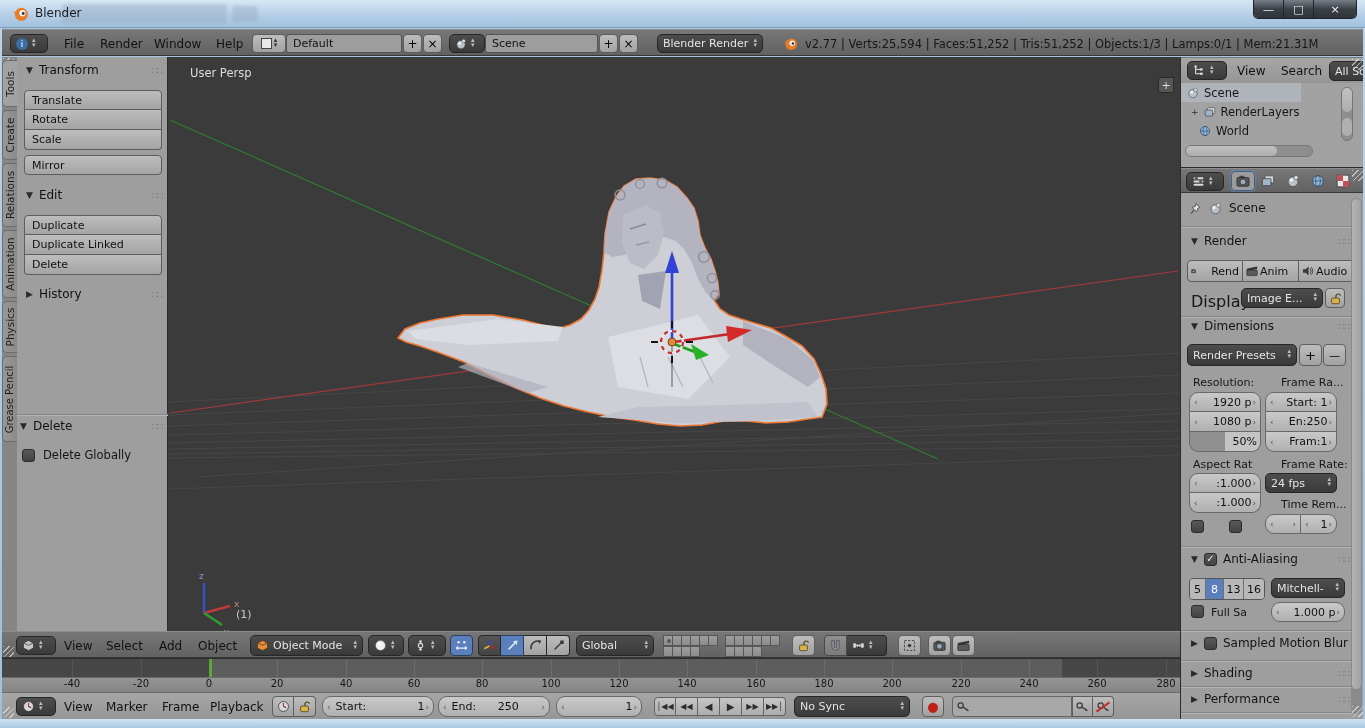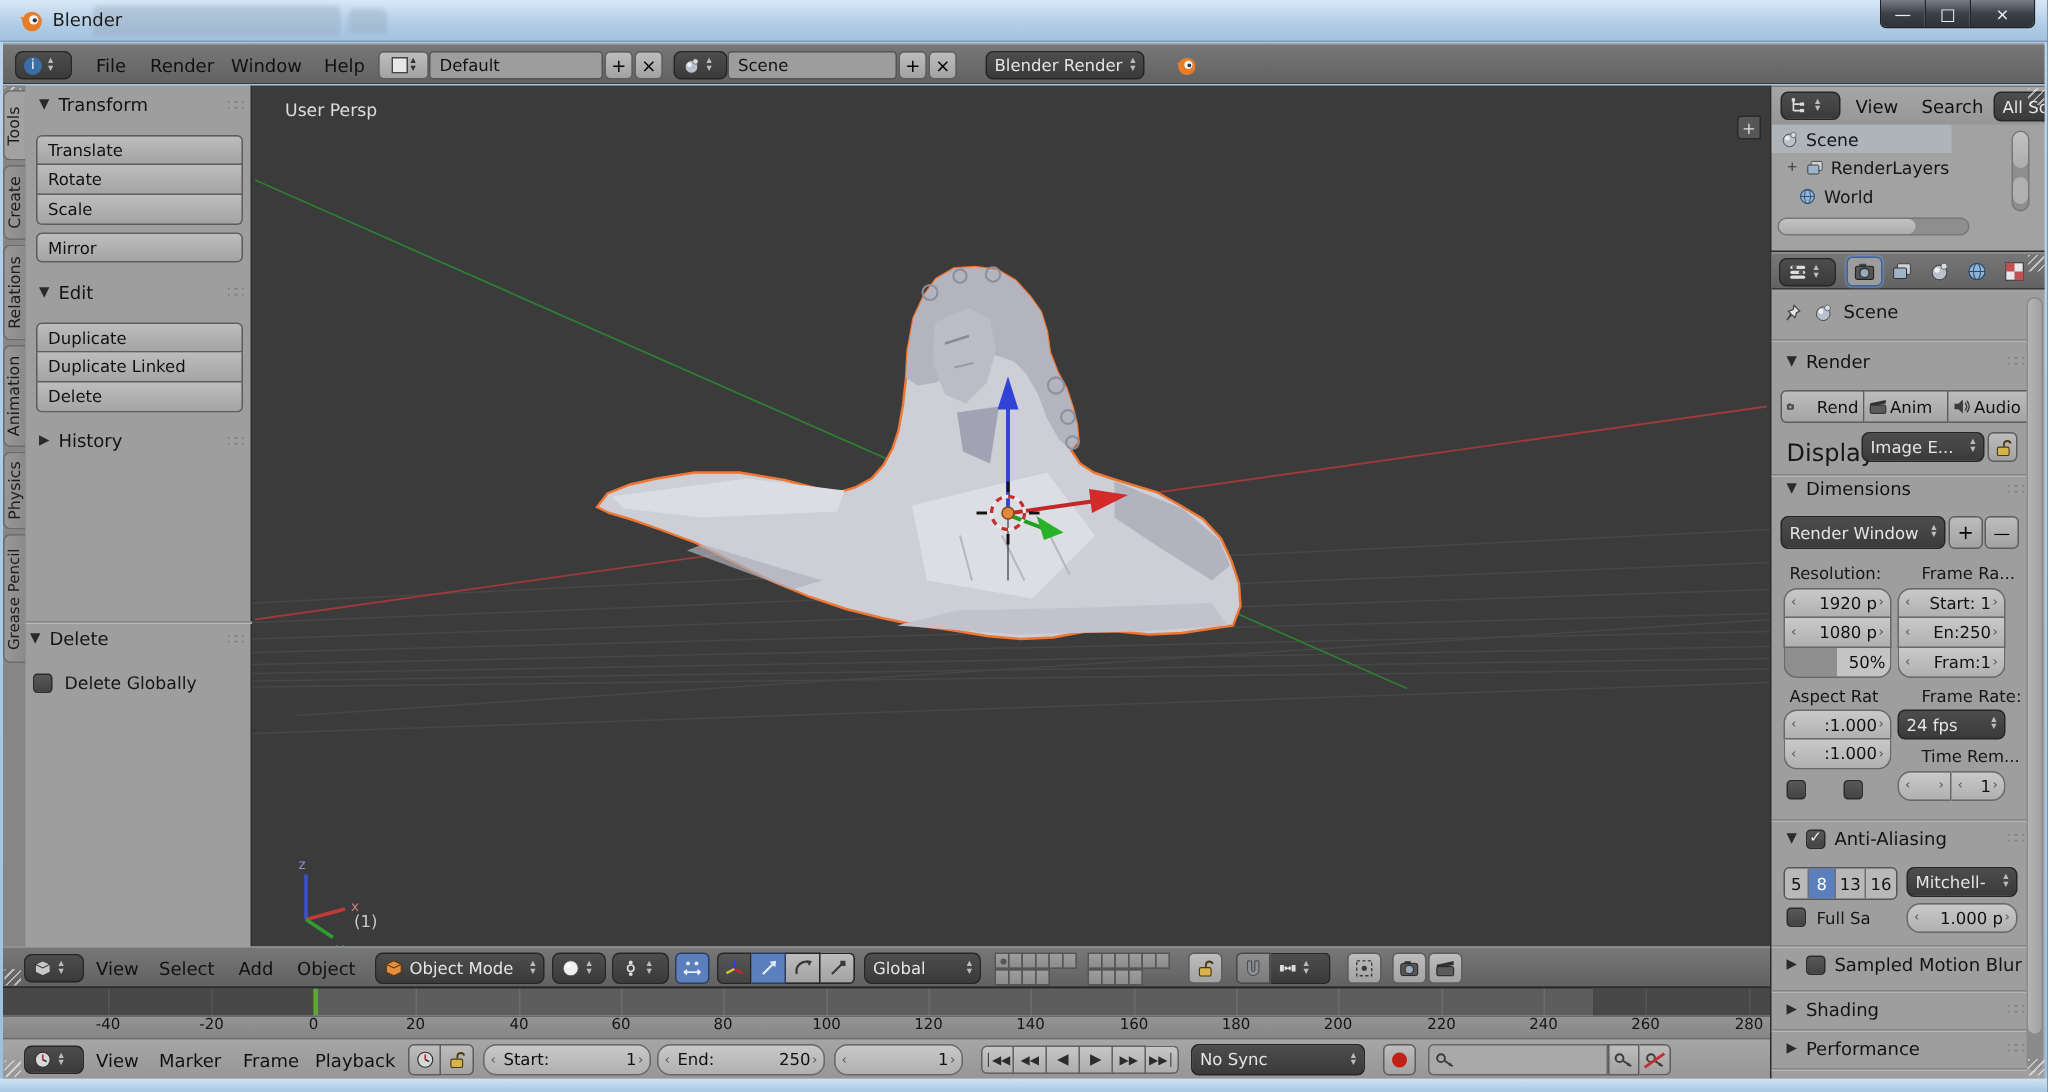"v2.77 | Verts:25,594 | Faces:51,252" span.abs { html: none -> <span>v2.77 | Verts:25,594 | Faces:51,252 | Tris:51,252 | Objects:1/3 | Lamps:0/1 | Mem:21.31M</span> }
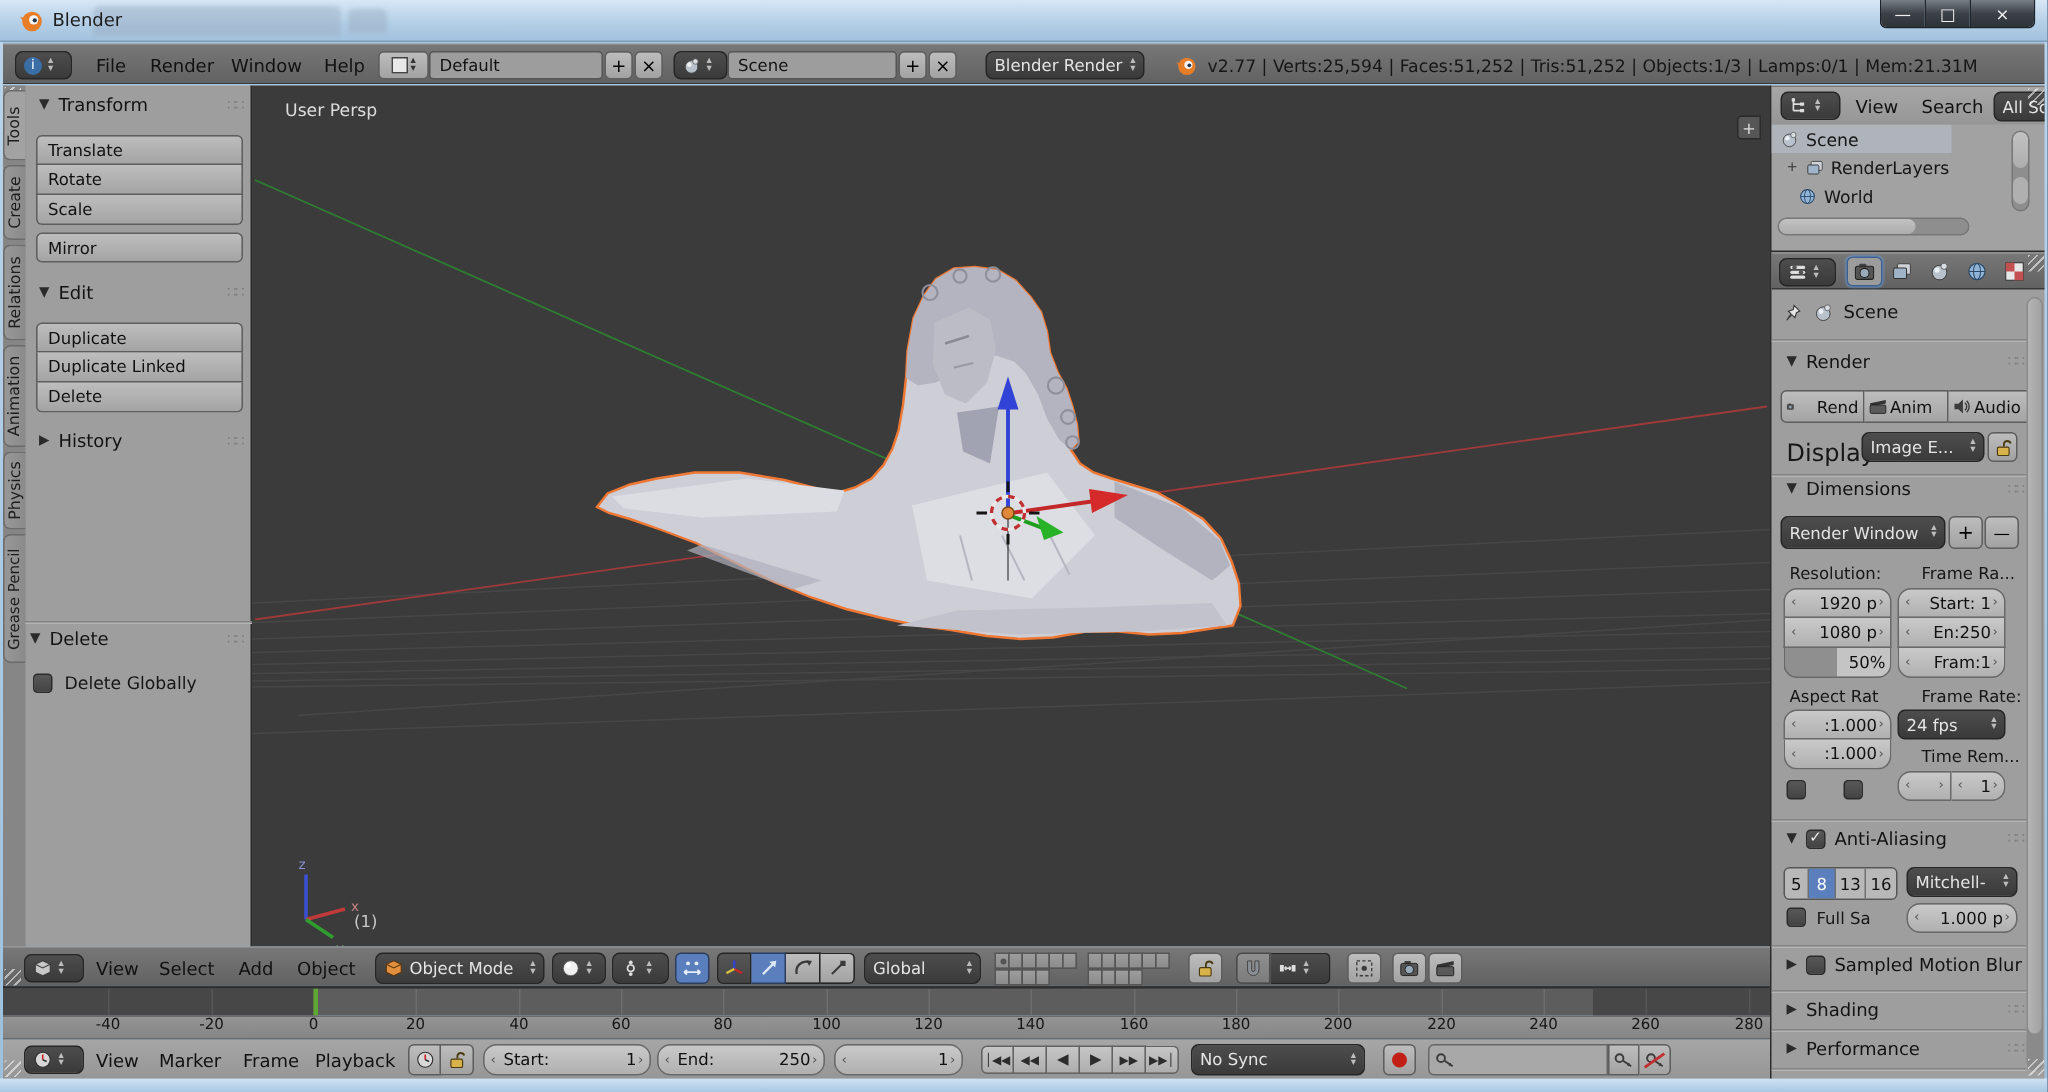"Render Window" span.grow { text: Window -> Presets }
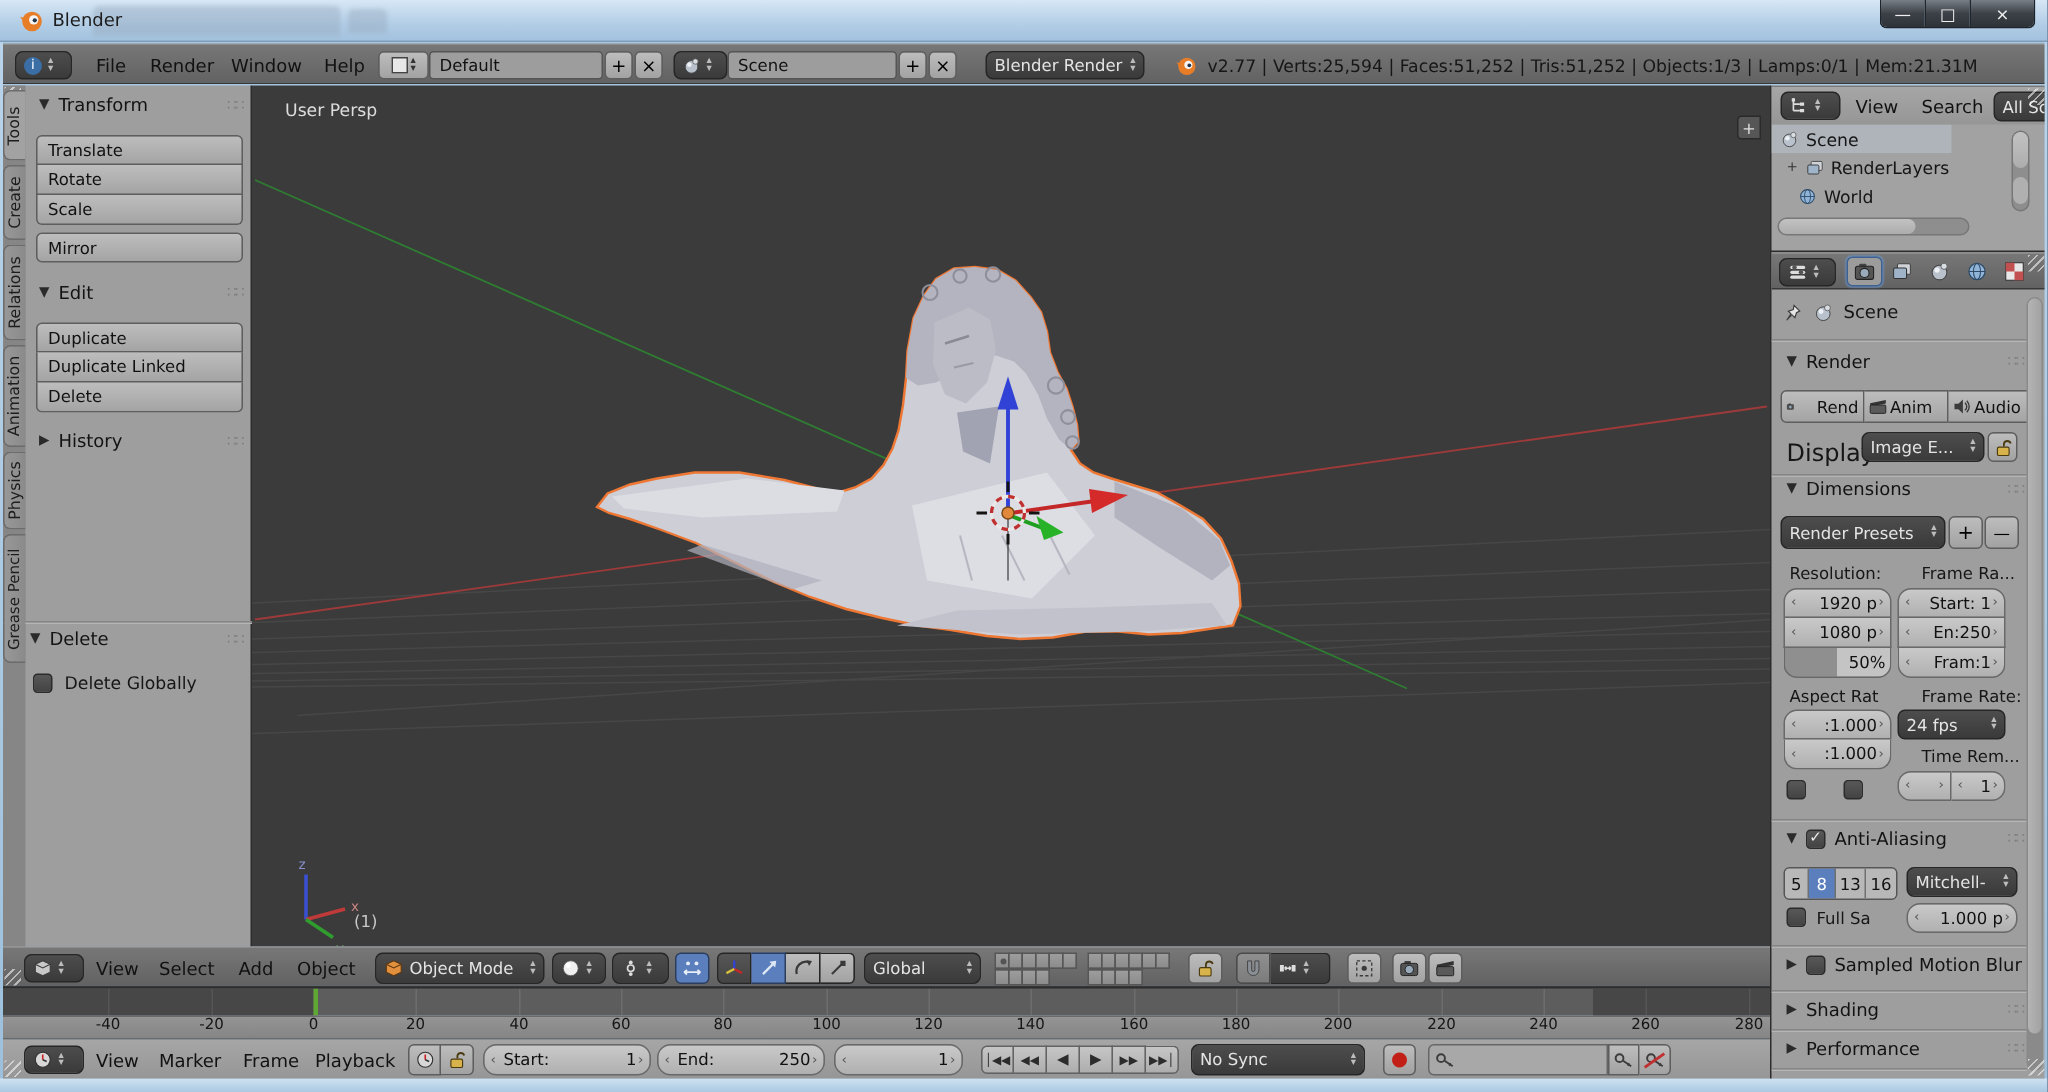"250" span.val { text-align: right -> center }
